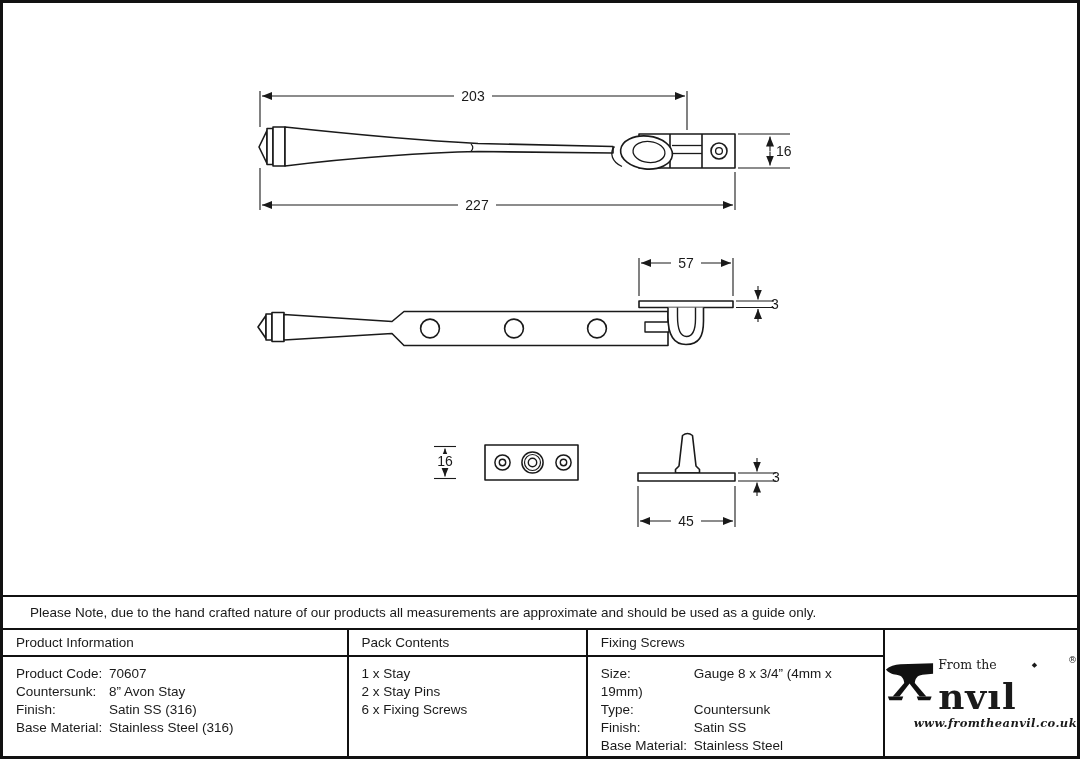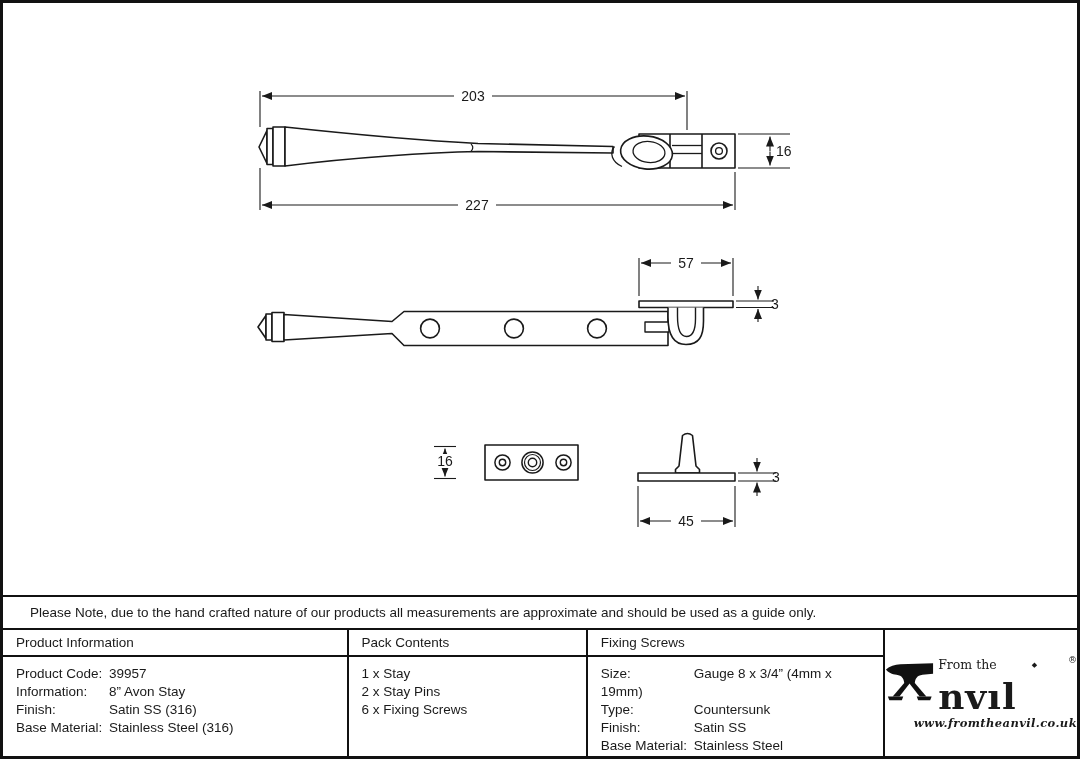"39957" span.spec-value { text: 39957 -> 70607 }
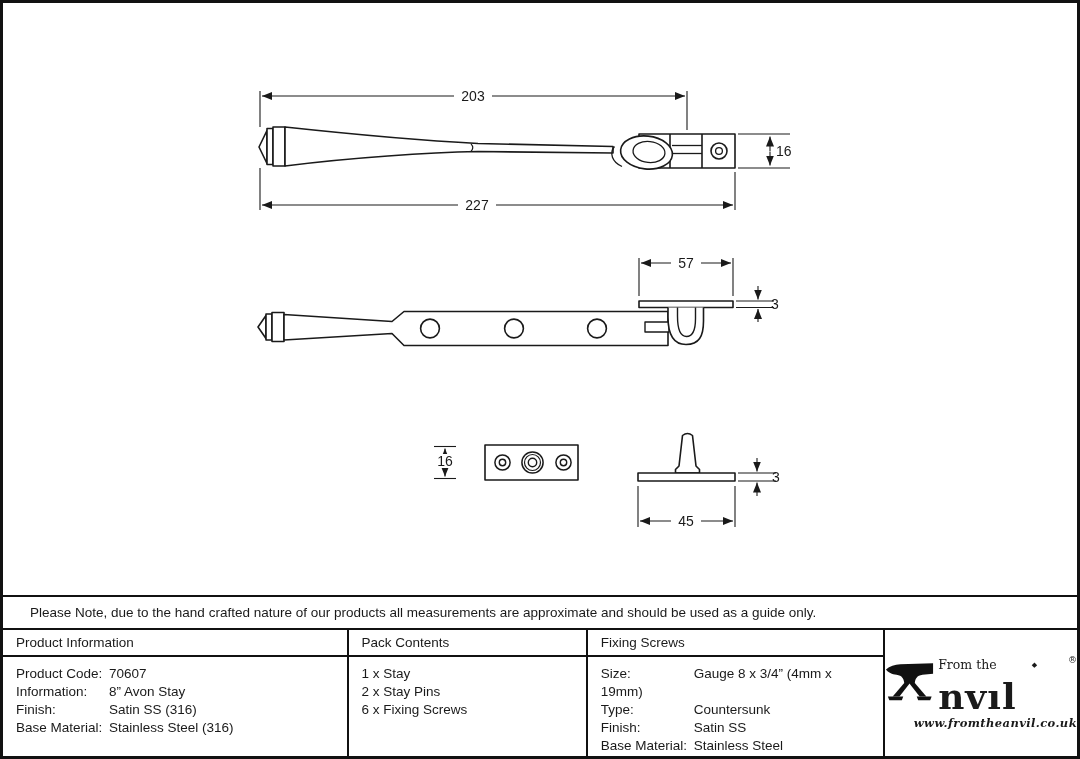"Information:" span.spec-label { text: Information -> Countersunk }
